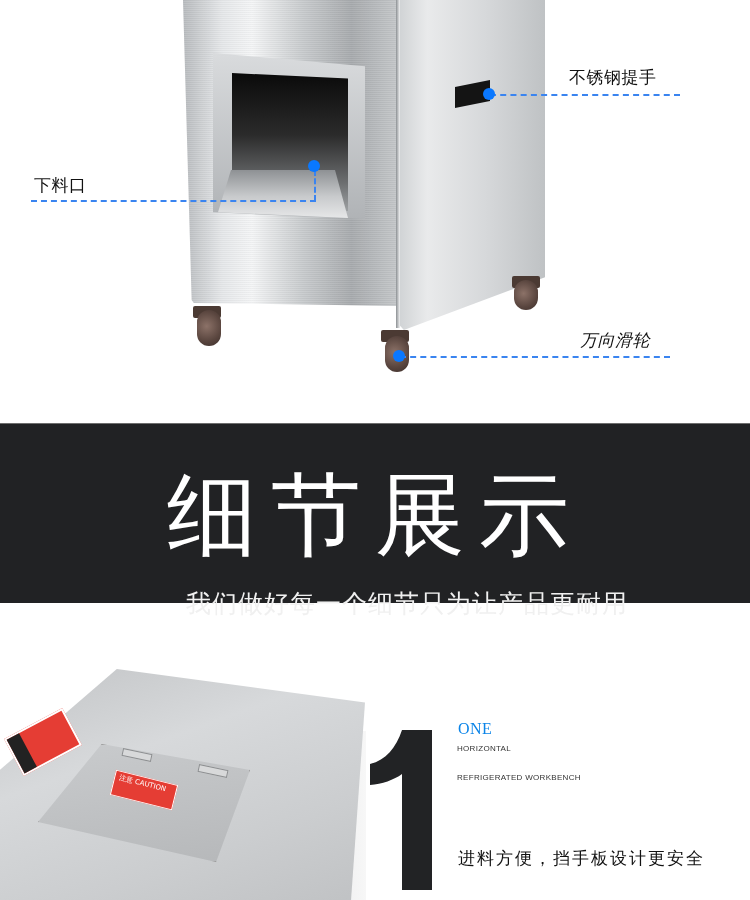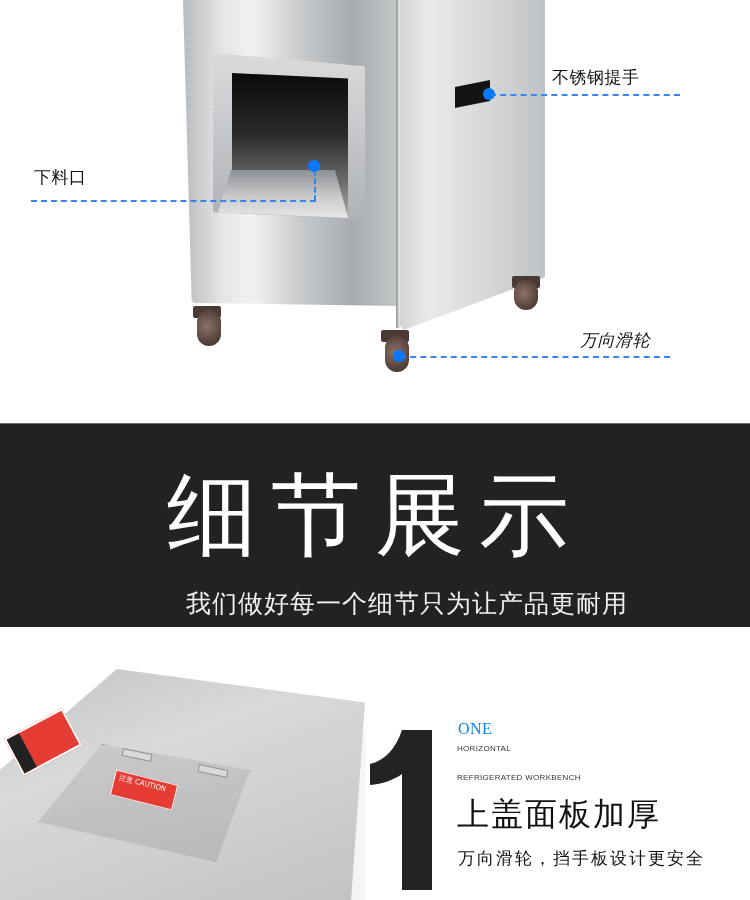"不锈钢提手" div.label { left: 552px -> 569px }
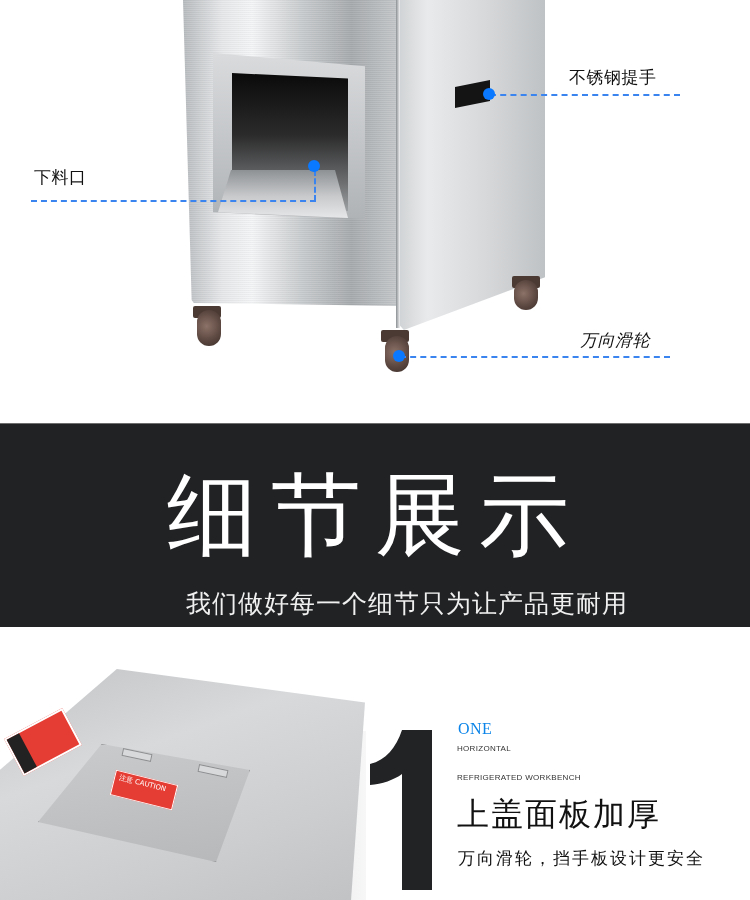"下料口" div.label { top: 166px -> 174px }
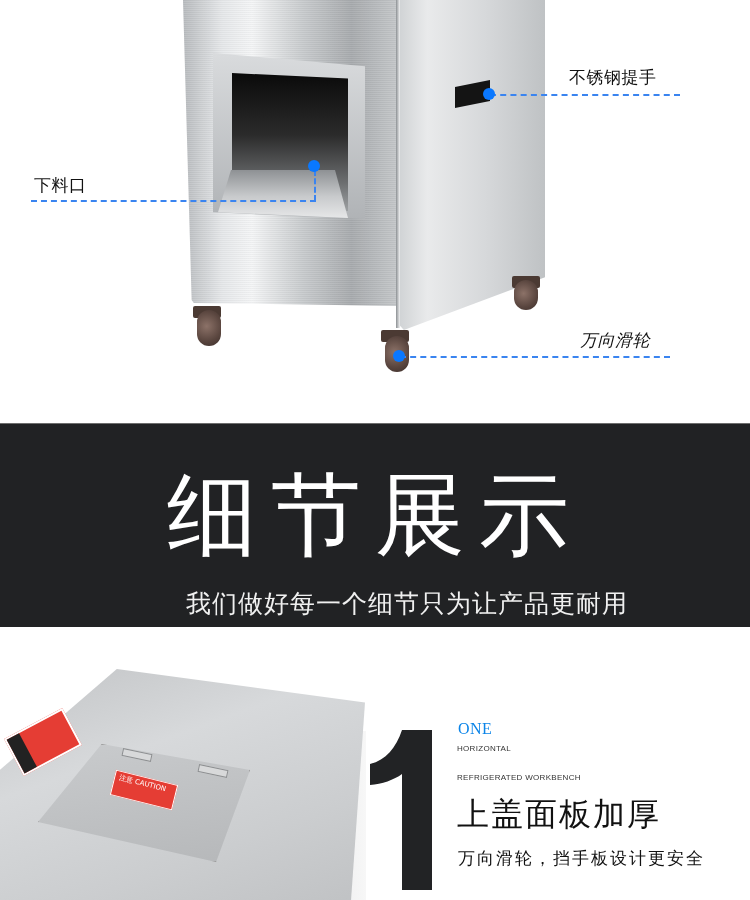"细节展示" .banner { height: 204px -> 180px }
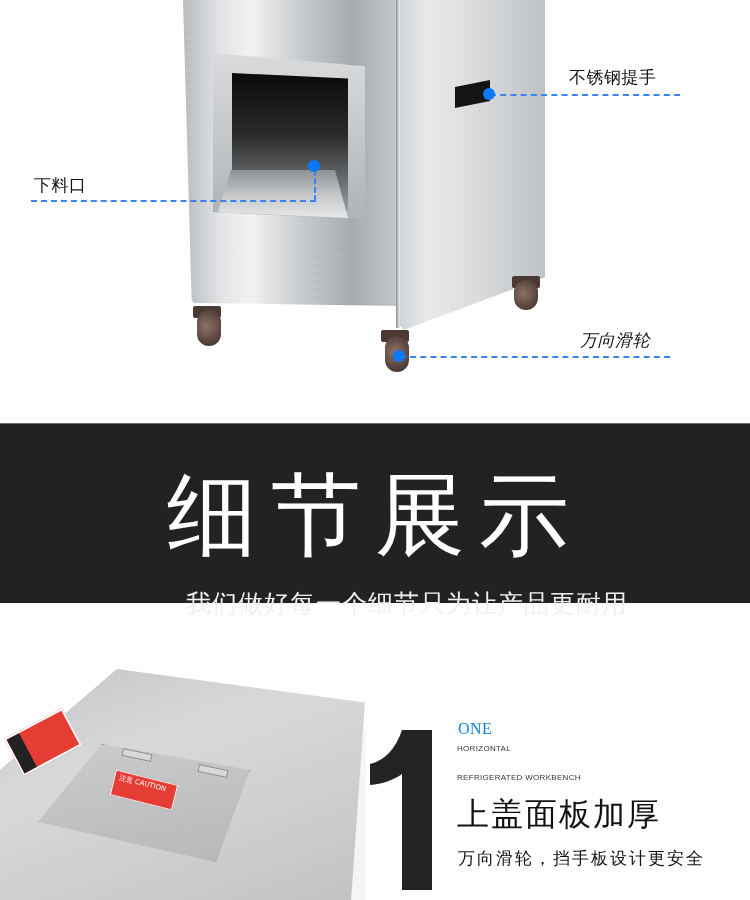"上盖面板加厚" div.feat-title { html: <div>上盖面板加厚</div> -> none }
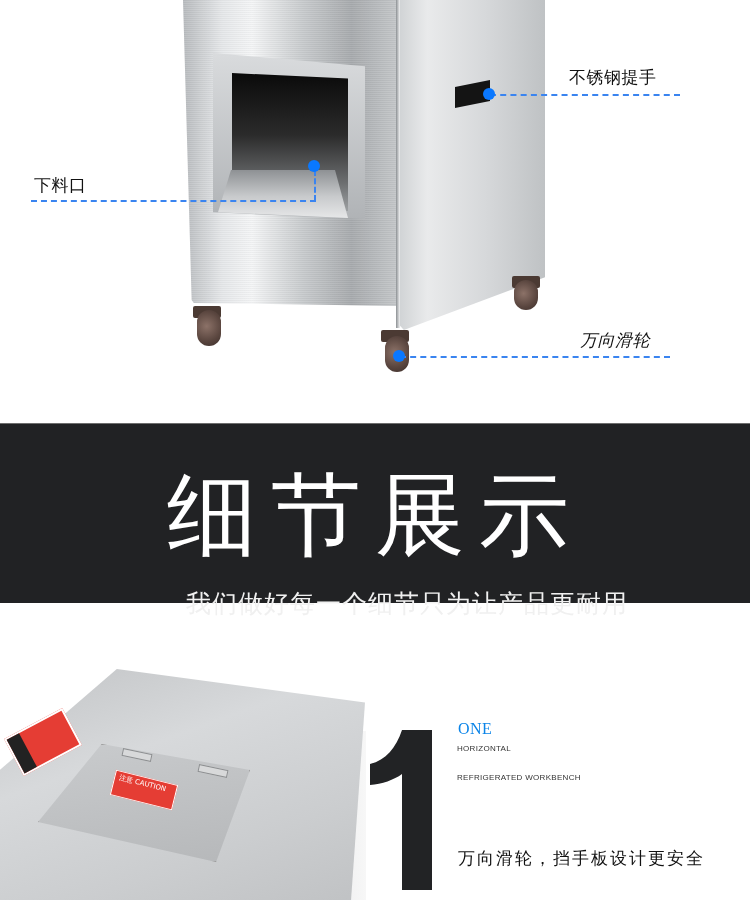"万向滑轮，挡手板设计更安全" div.feat-desc { text: 万向滑轮 -> 进料方便 }
